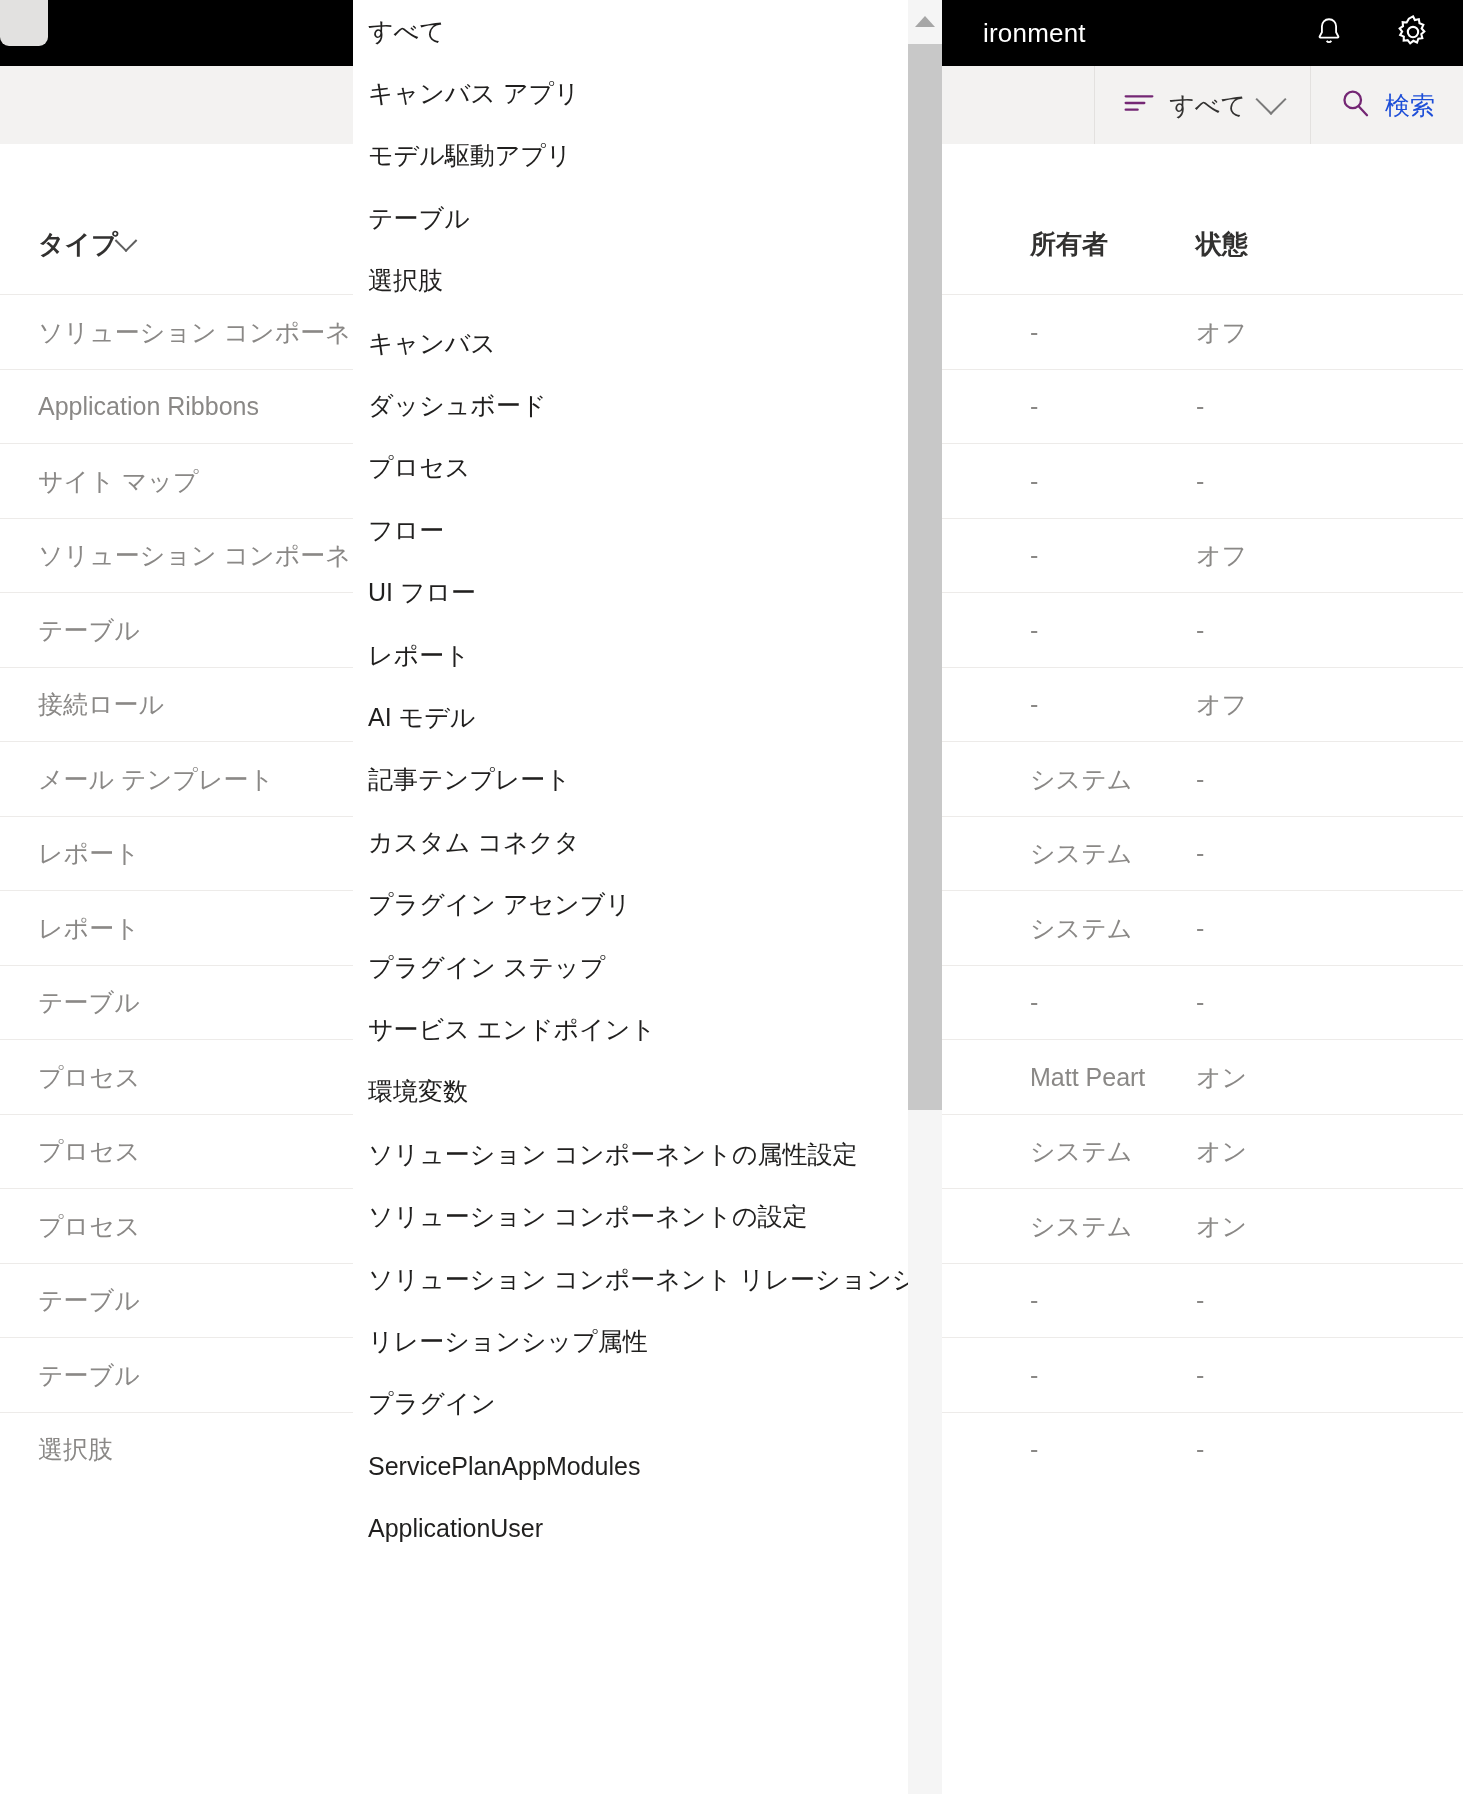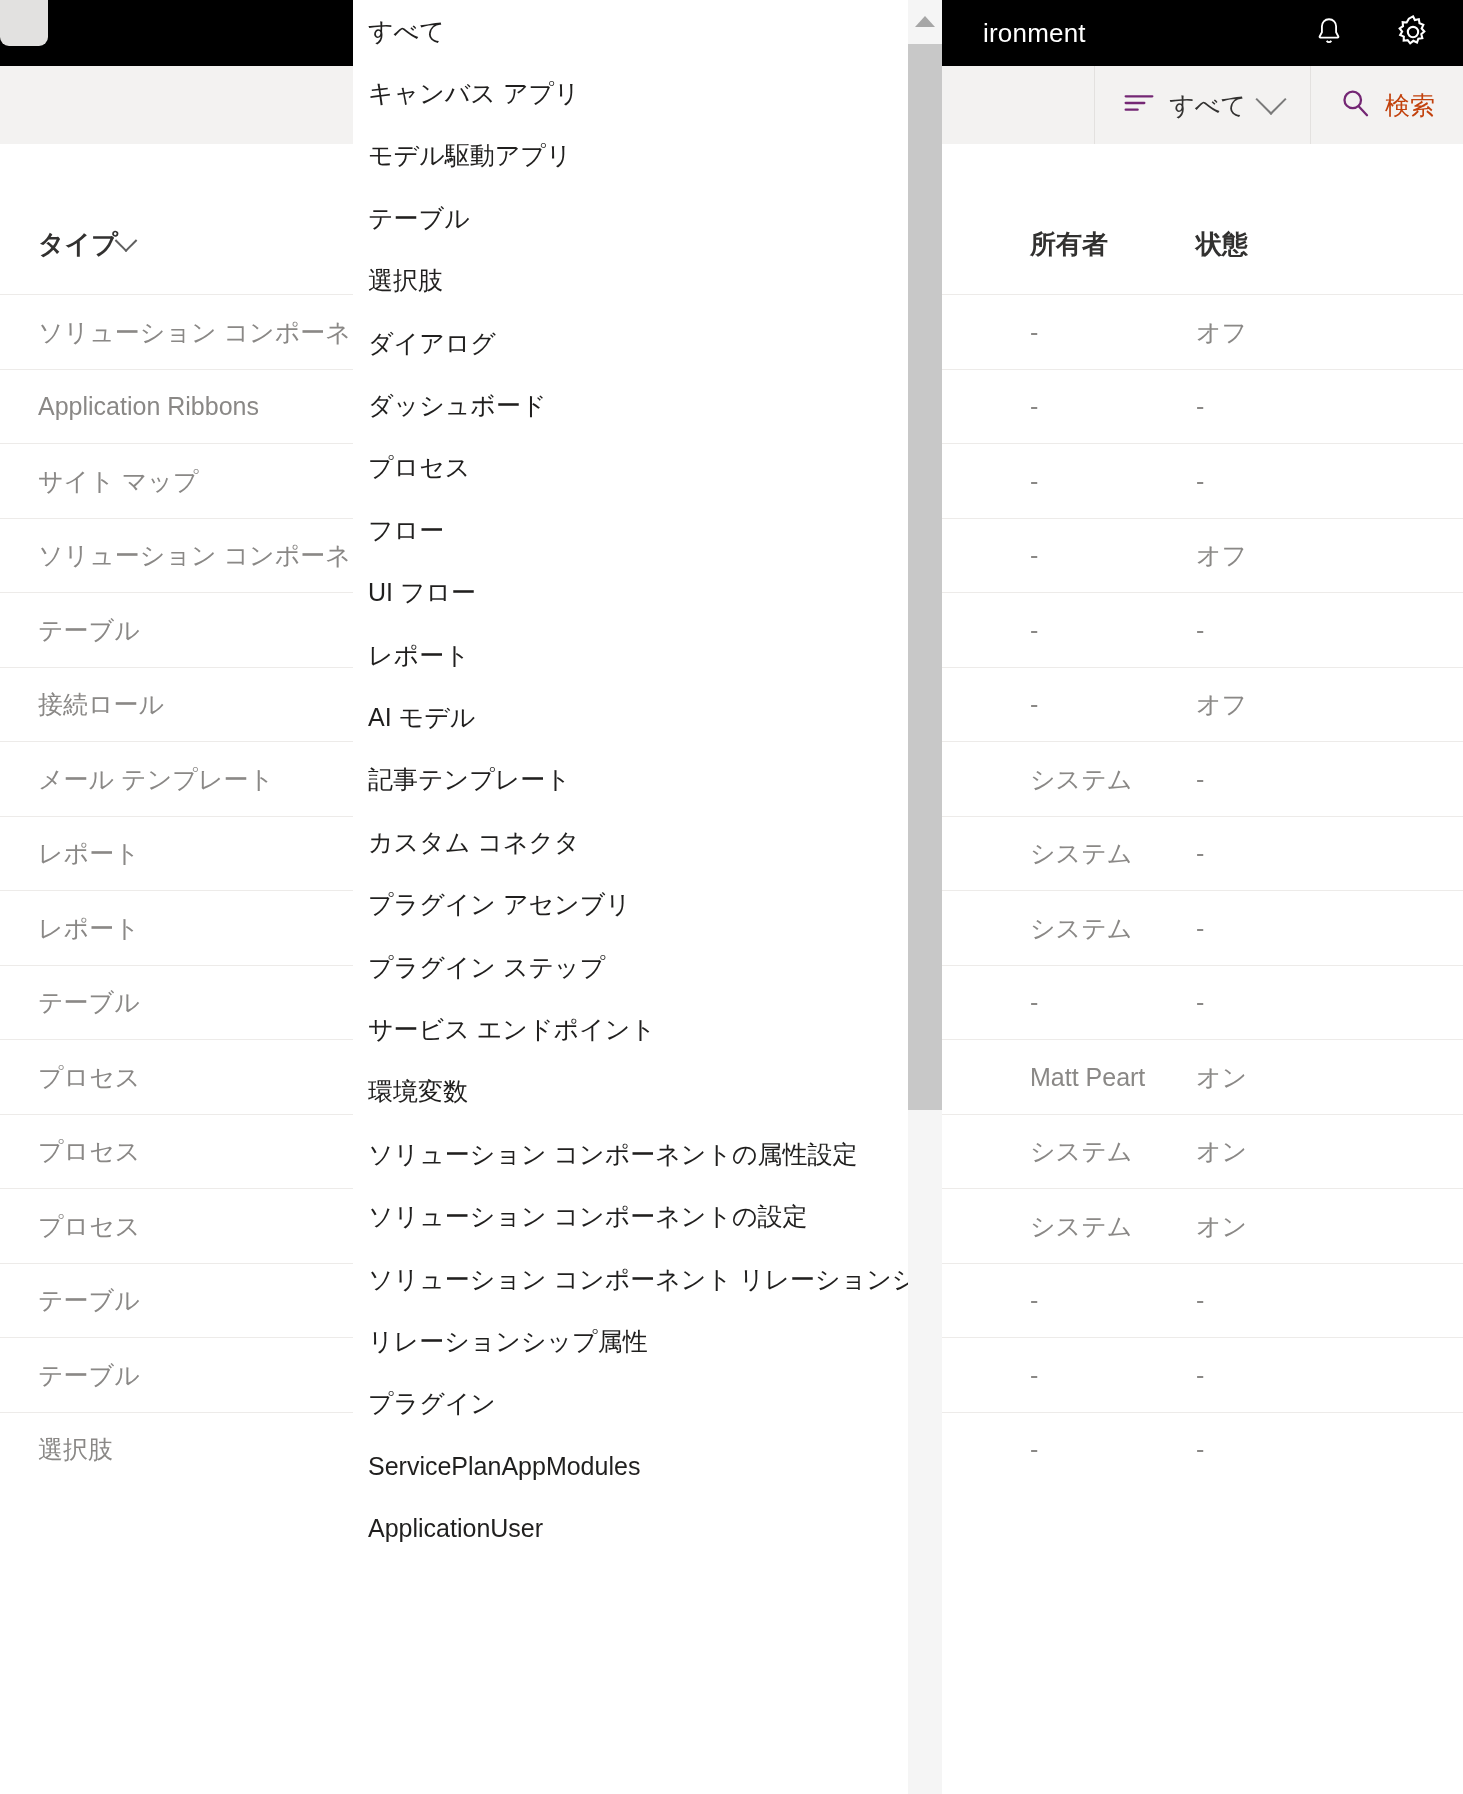"検索" .cmd-sub { color: #c2410c -> #1d4ed8 }
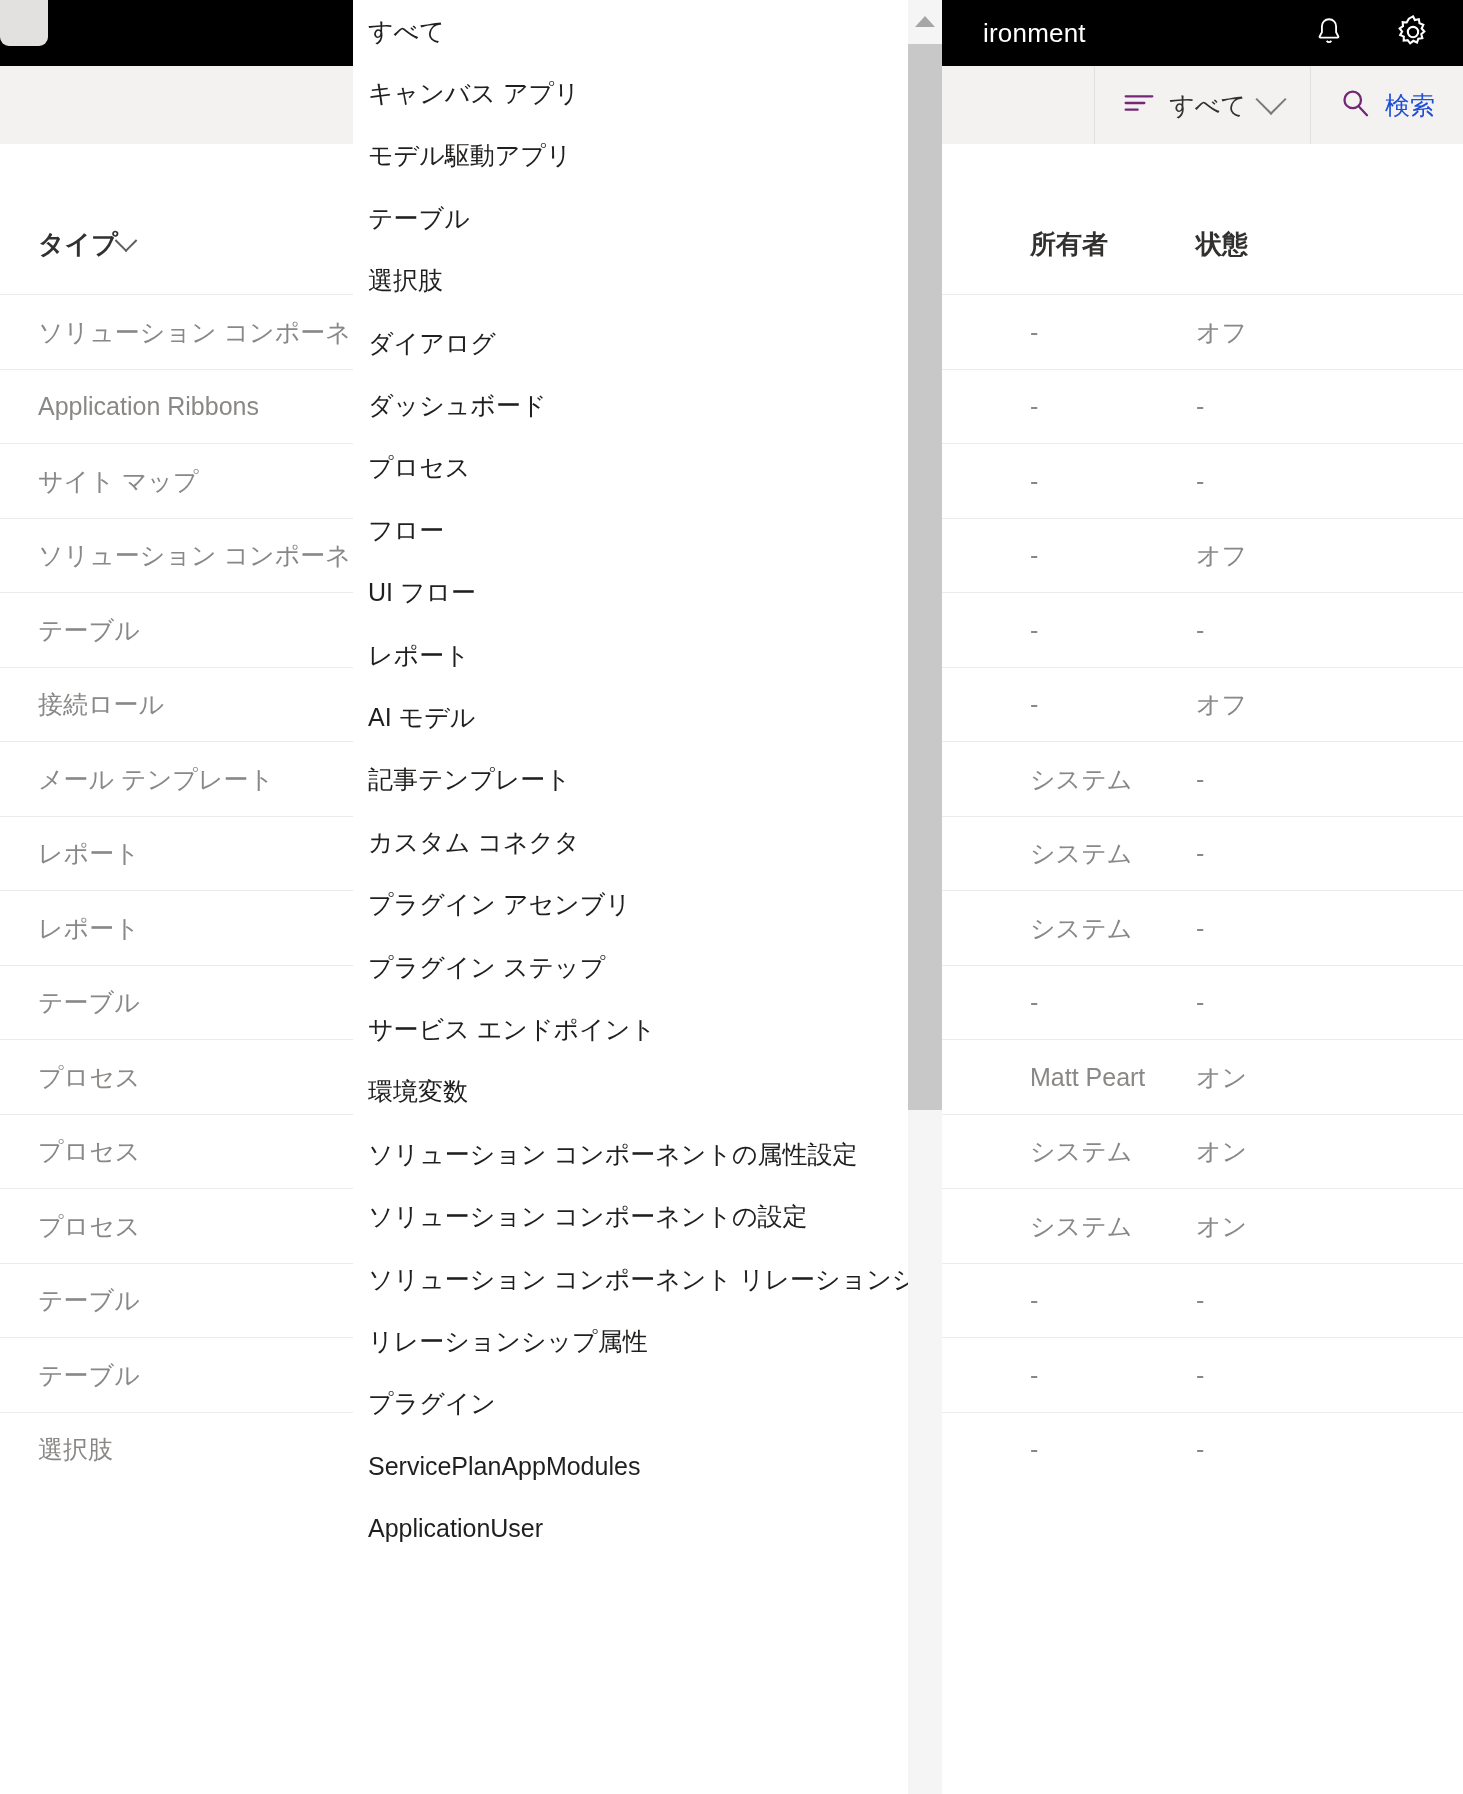"ダイアログ" div.dd-item { text: ダイアログ -> キャンバス }
